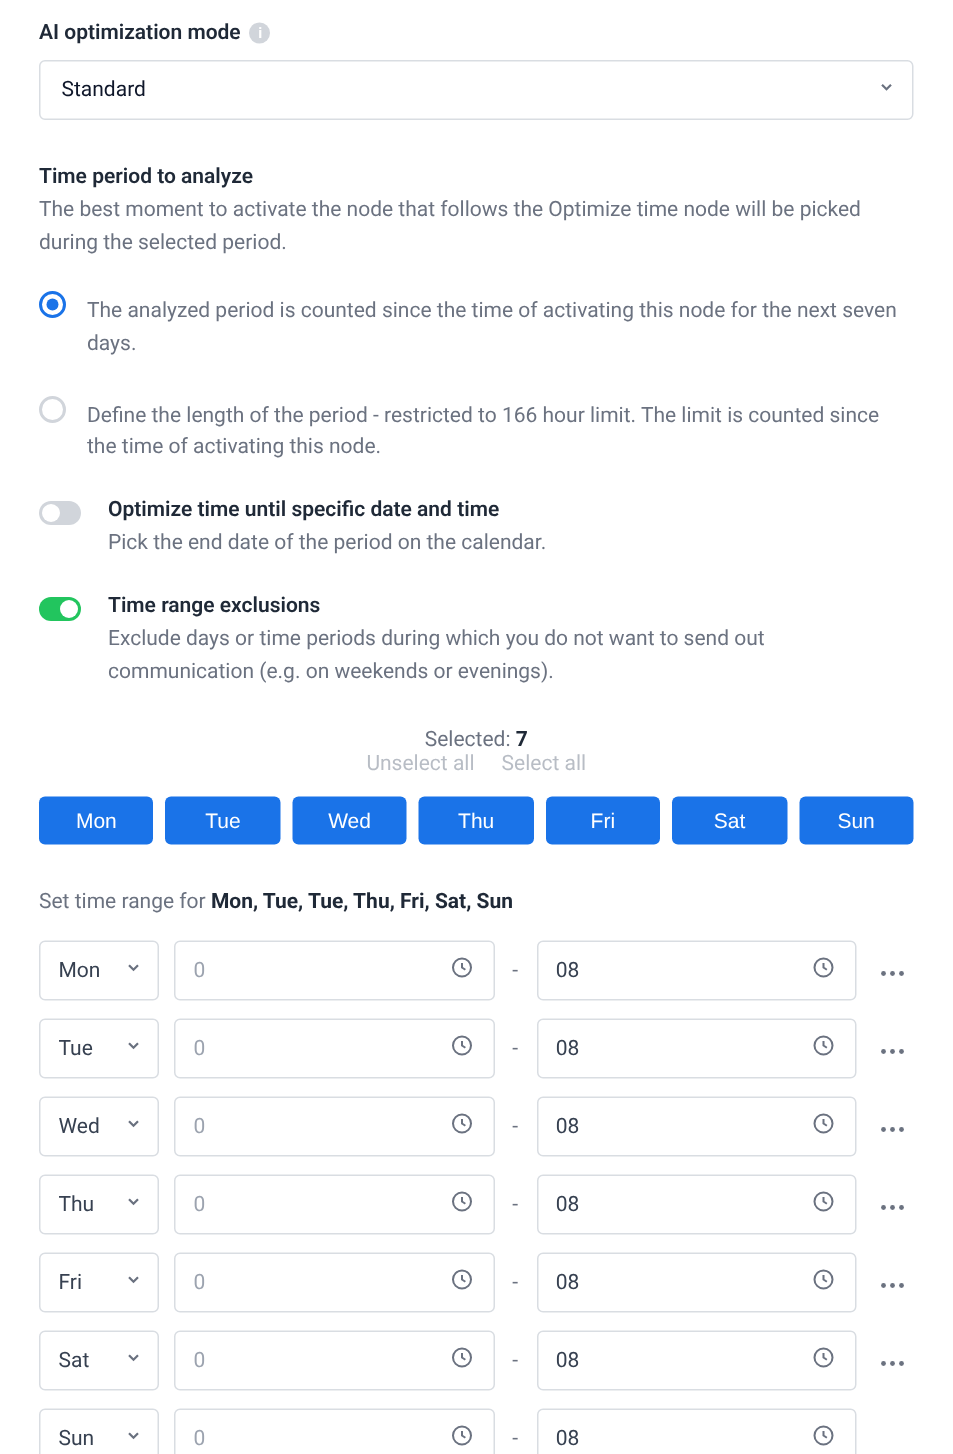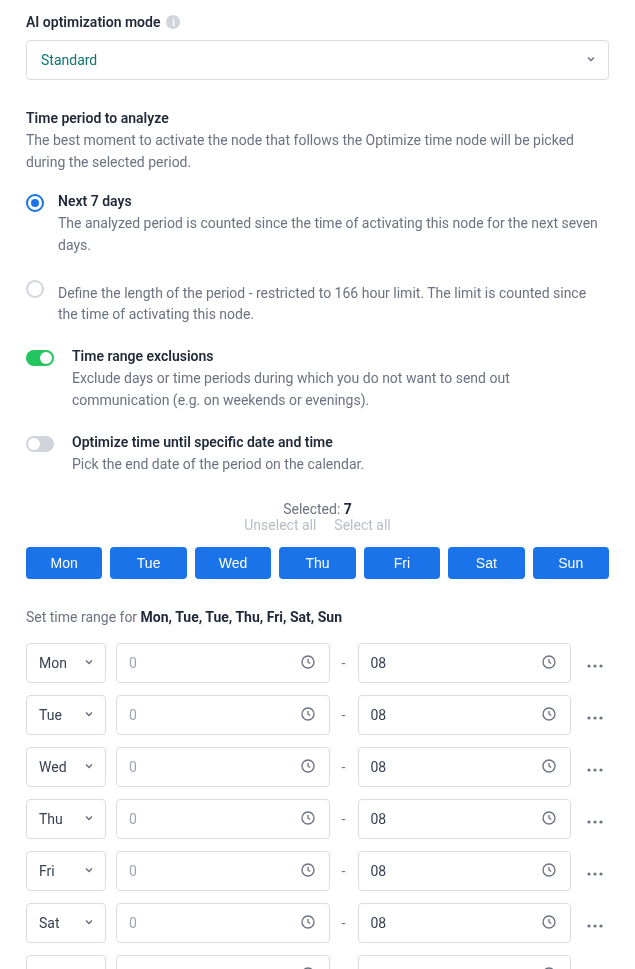"Standard" .select-input { color: #0f766e -> #0f172a }
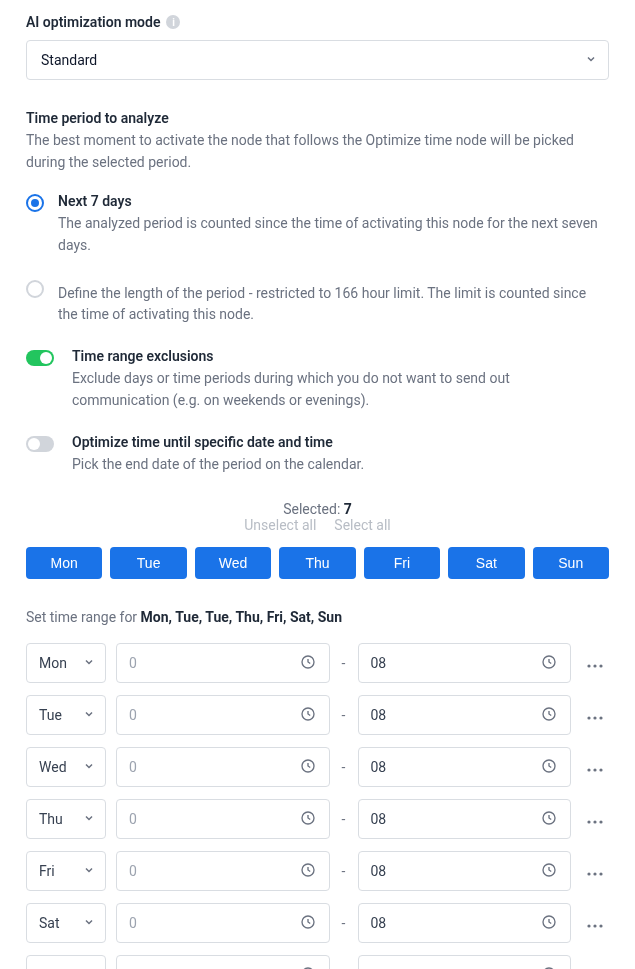"Next 7 days" div.radio-label { html: <div>Next 7 days</div> -> none }
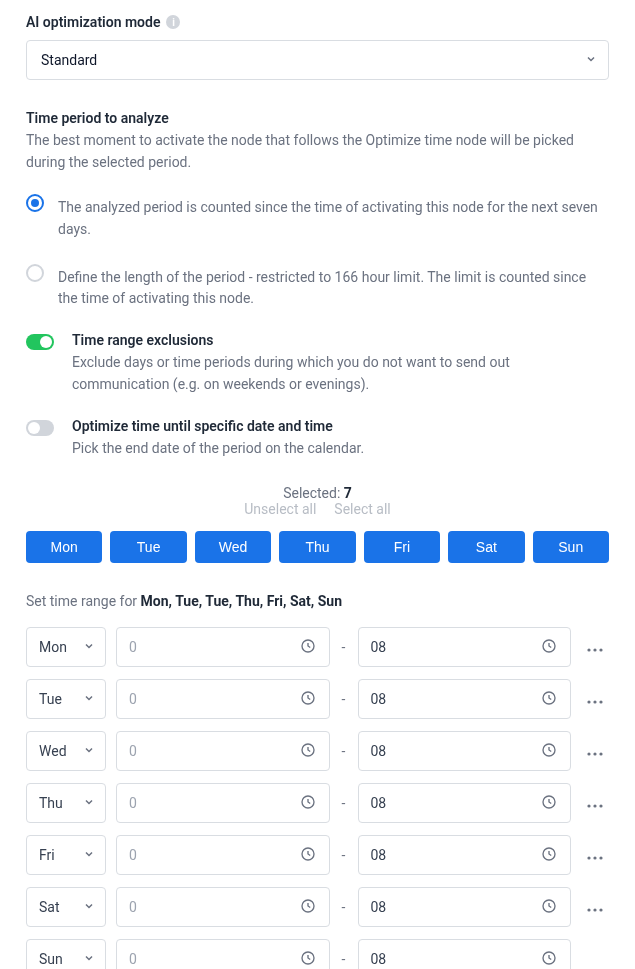"Time range exclusions" div.toggle-item { order: before "Optimize time until specific date" -> after "Optimize time until specific date" }
